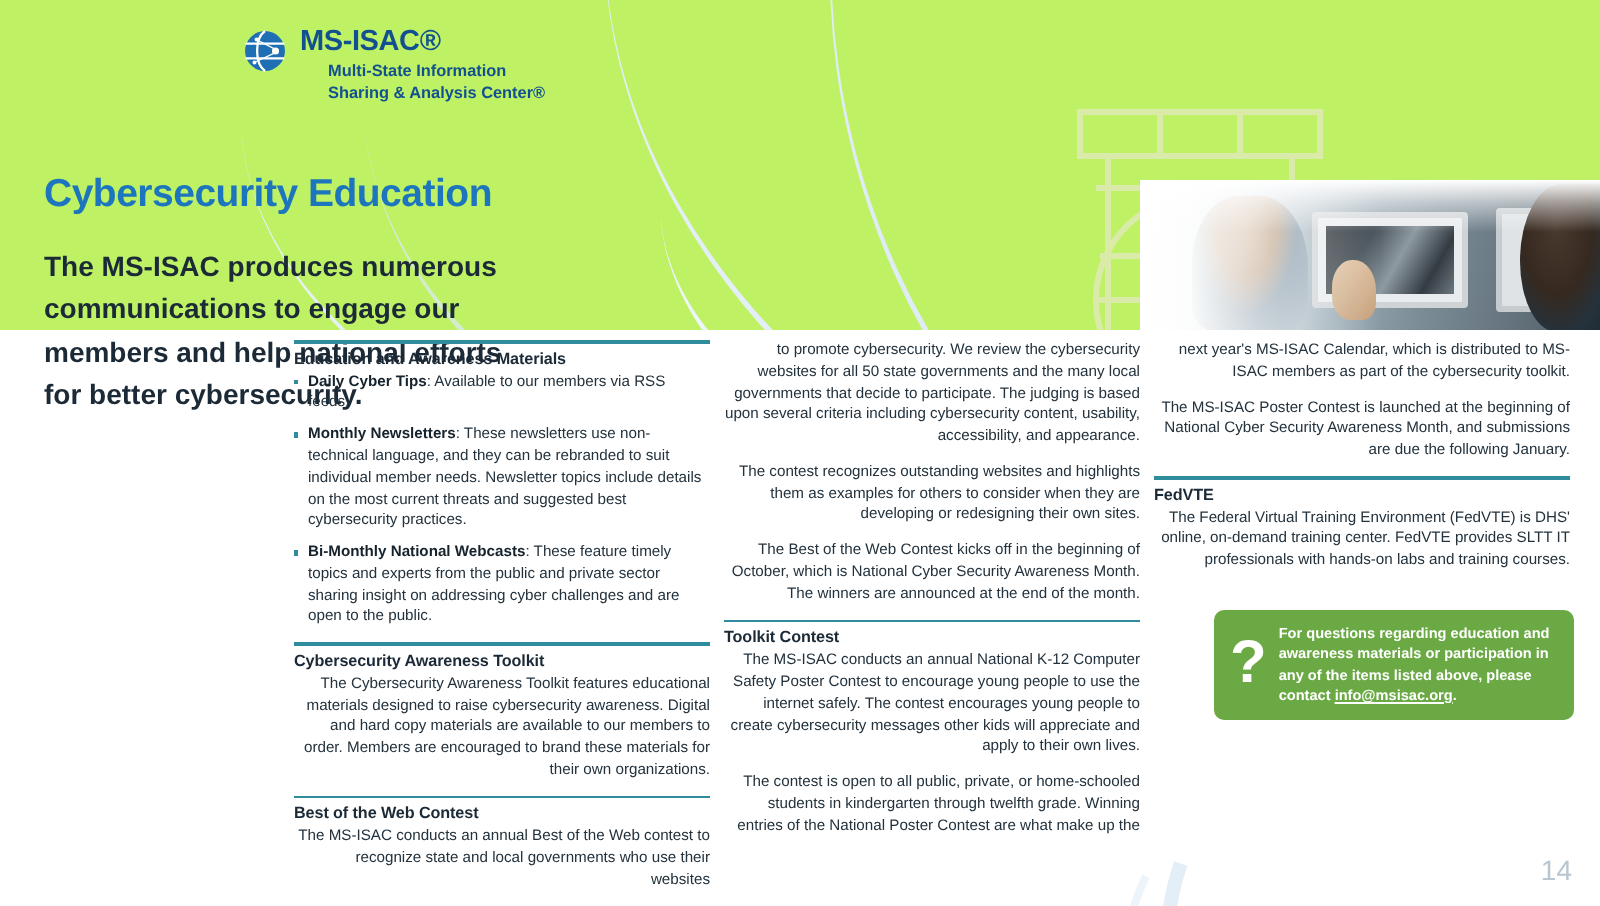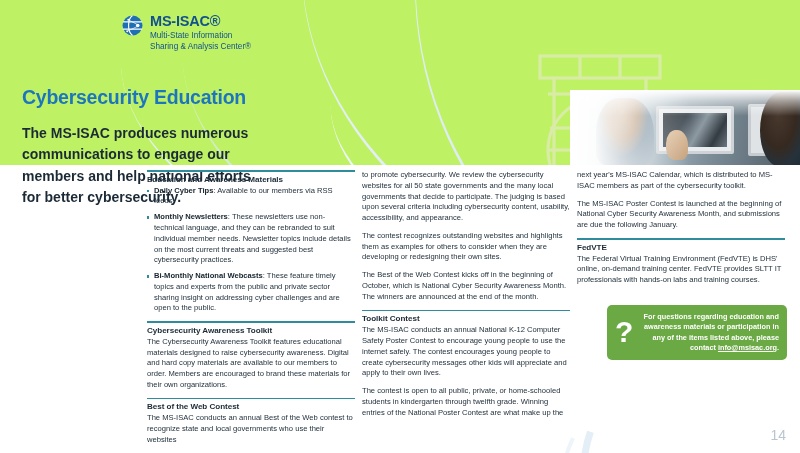"Multi-State Information" .logo-sub { font-weight: normal -> bold; margin-left: none -> 14px }
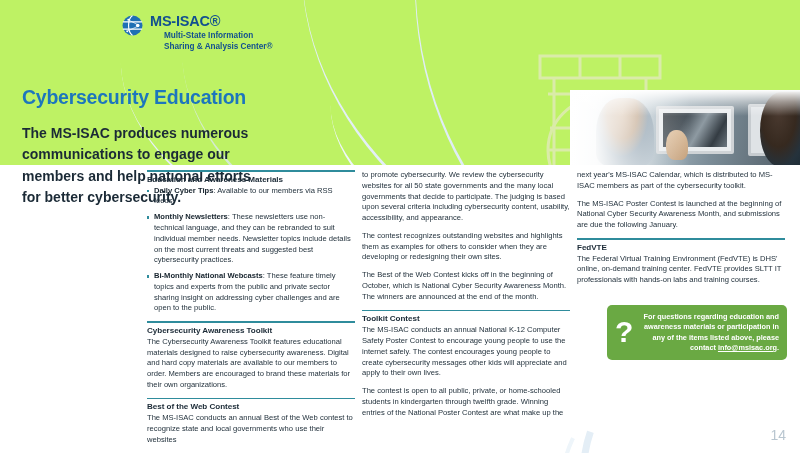"to promote cybersecurity. We review" .body-p { text-align: none -> right }
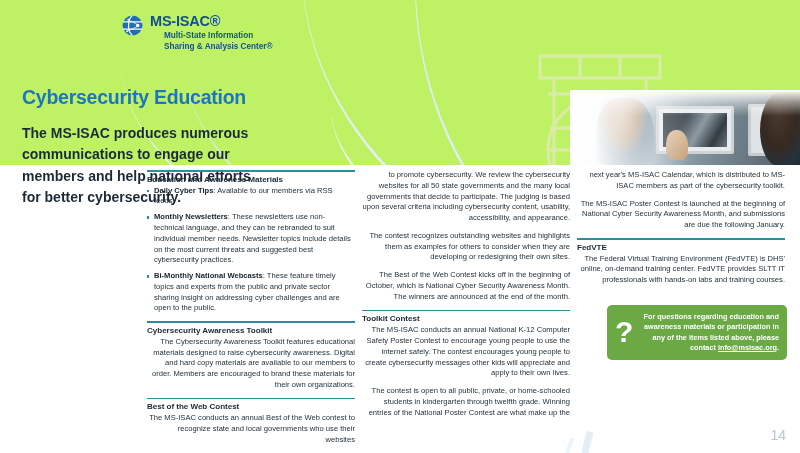"For questions regarding education and" .callout .ctext { text-align: right -> none }
